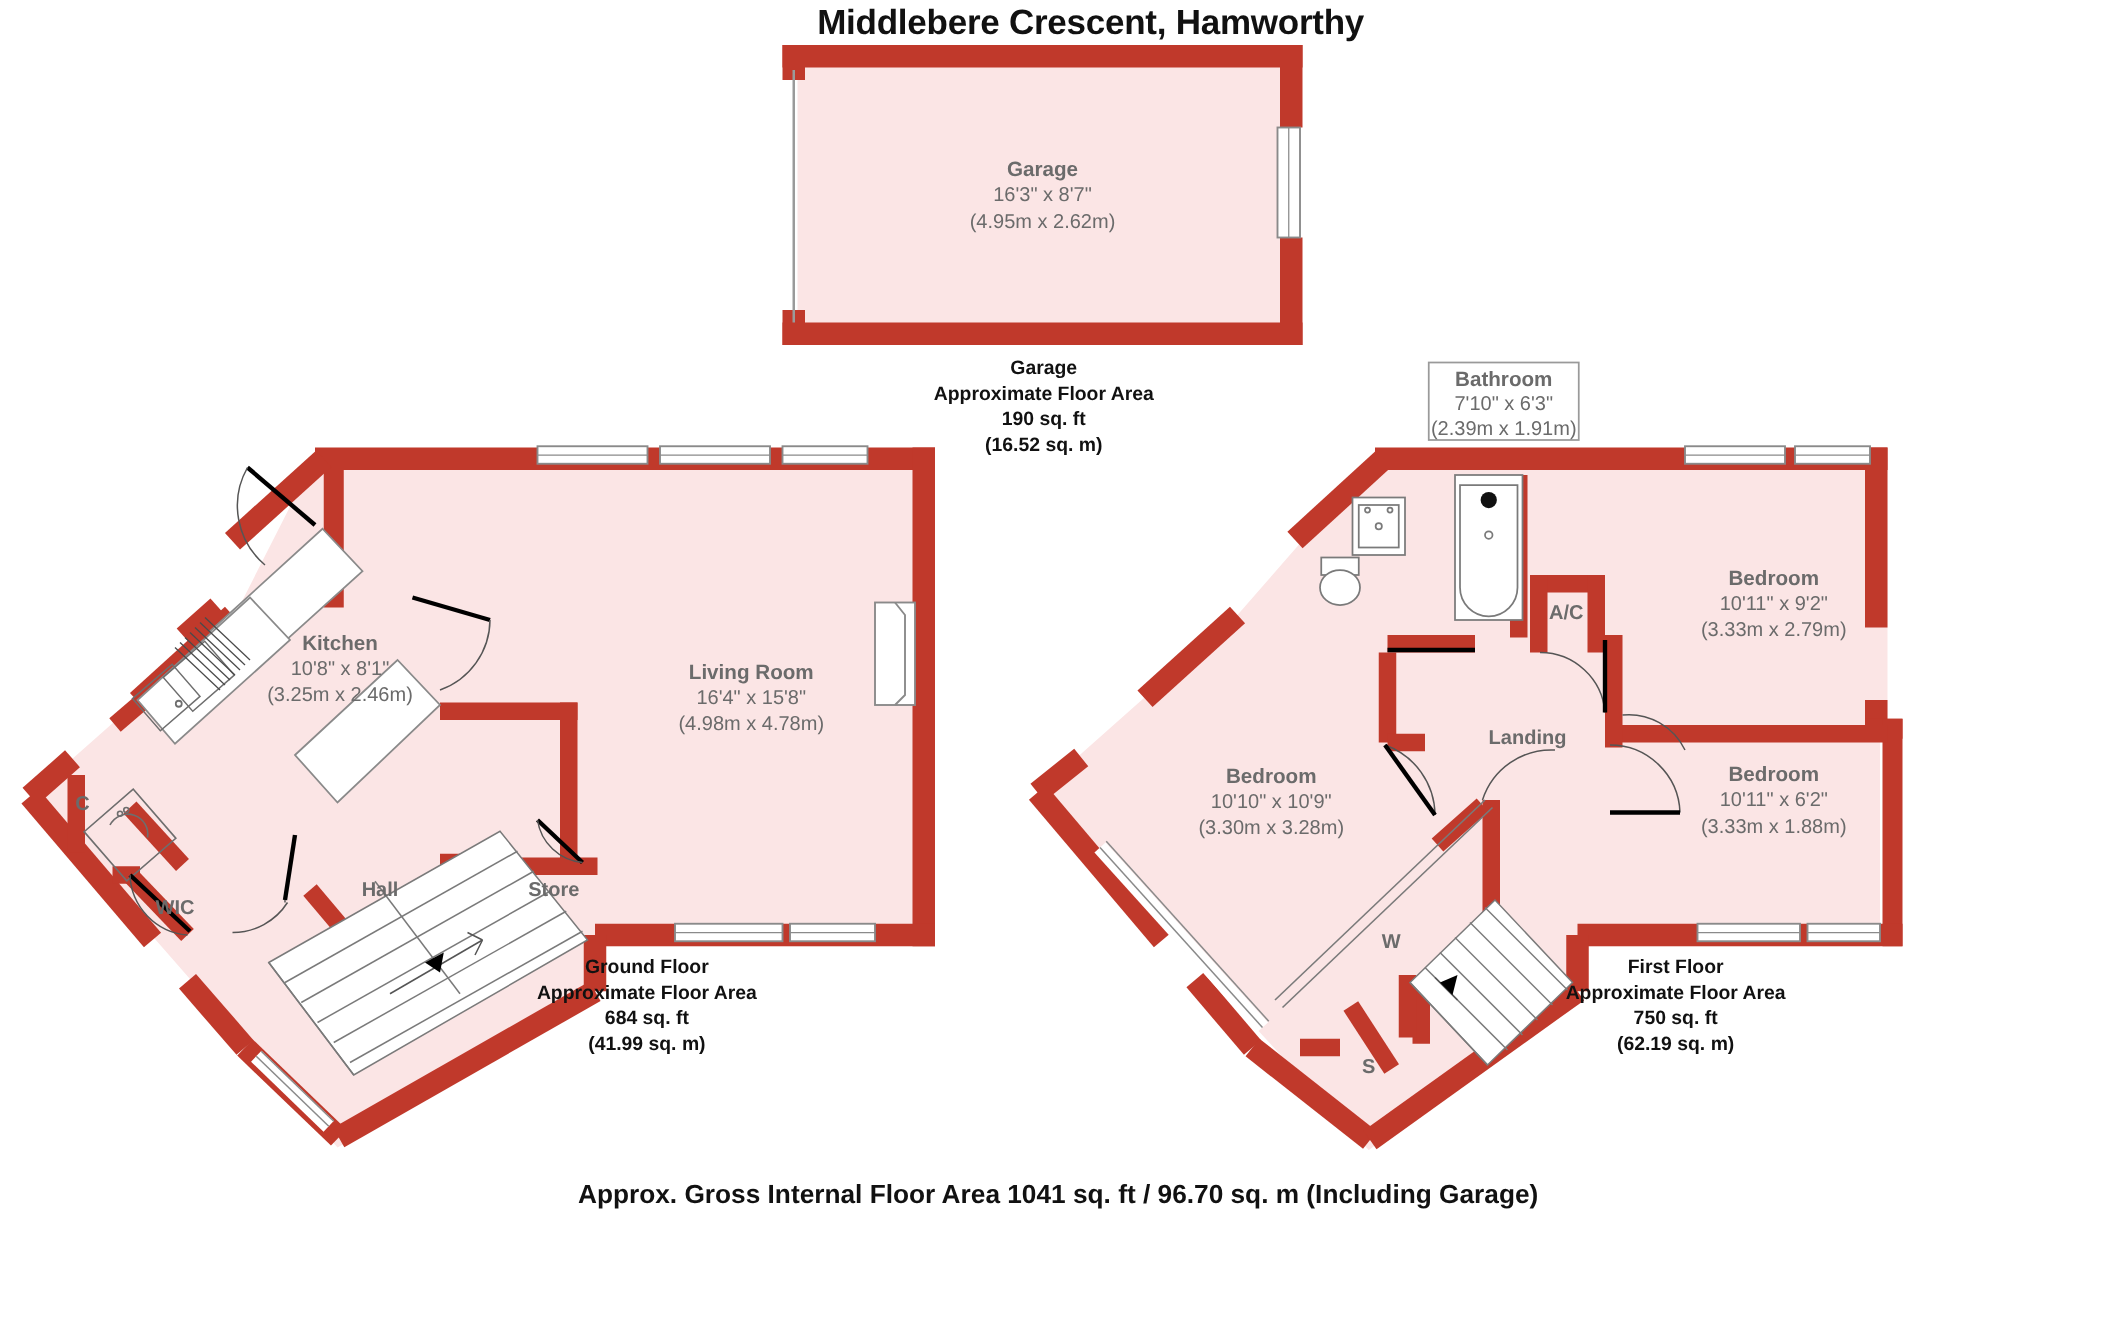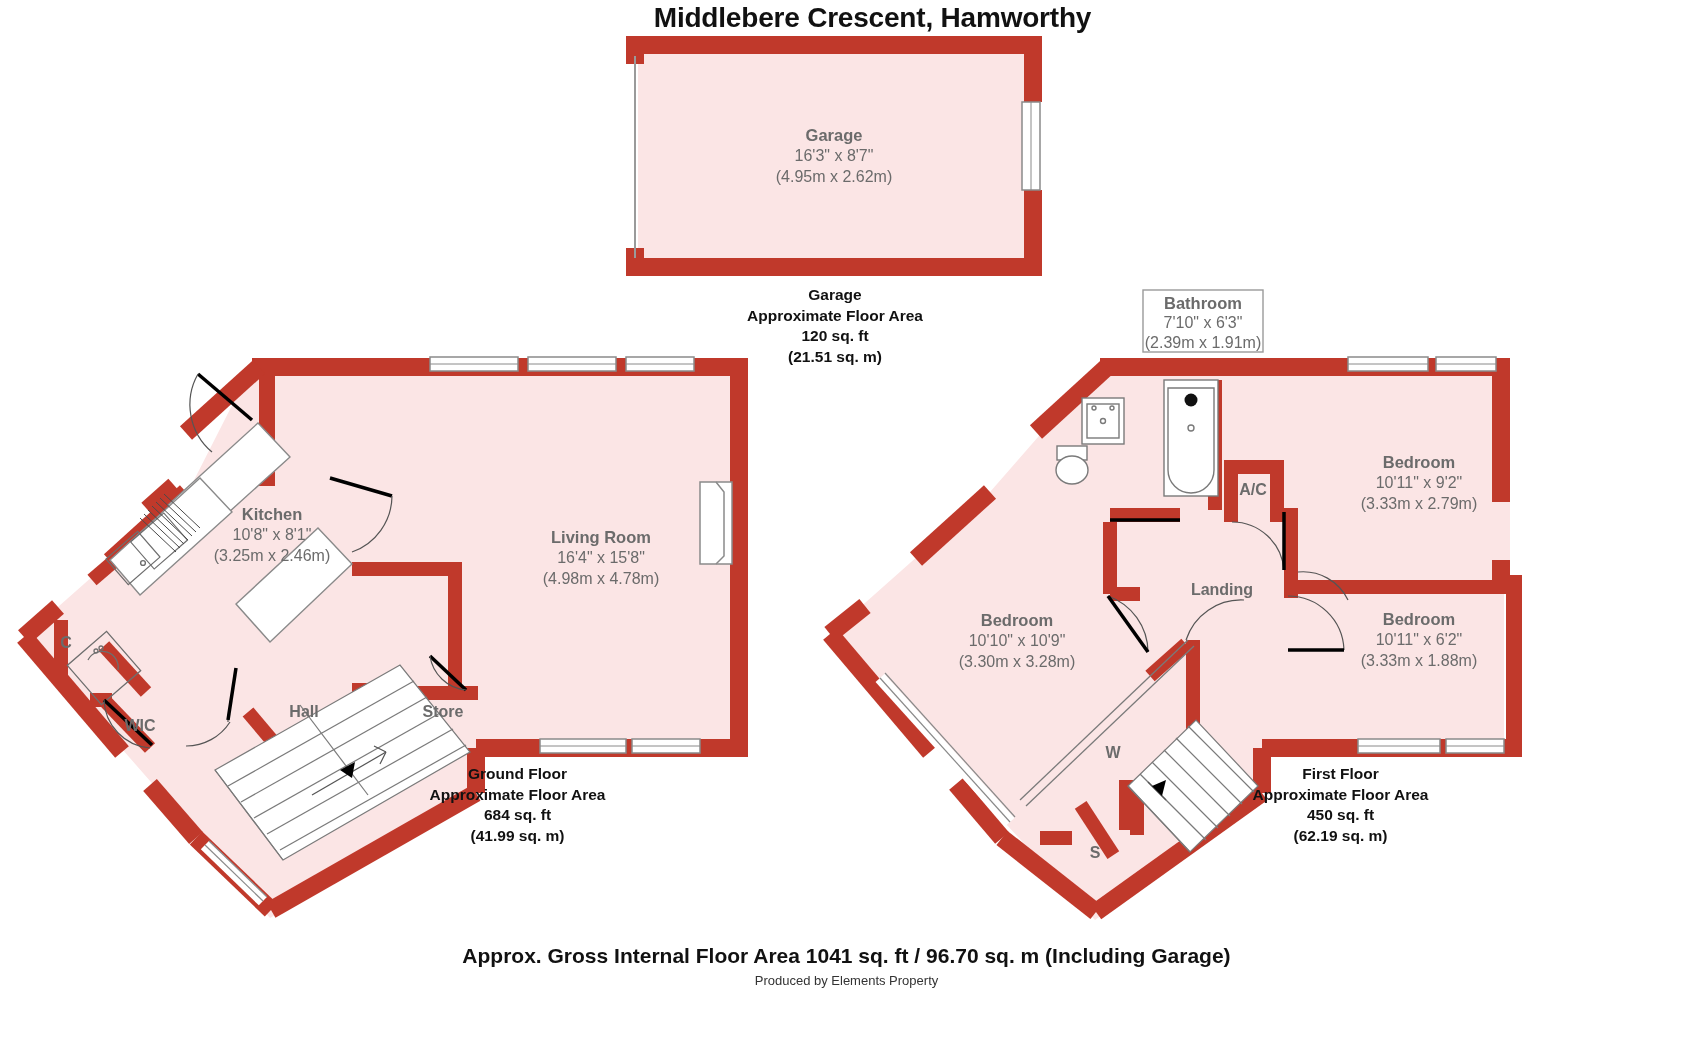"120 sq. ft" div { text: 120 -> 190 }
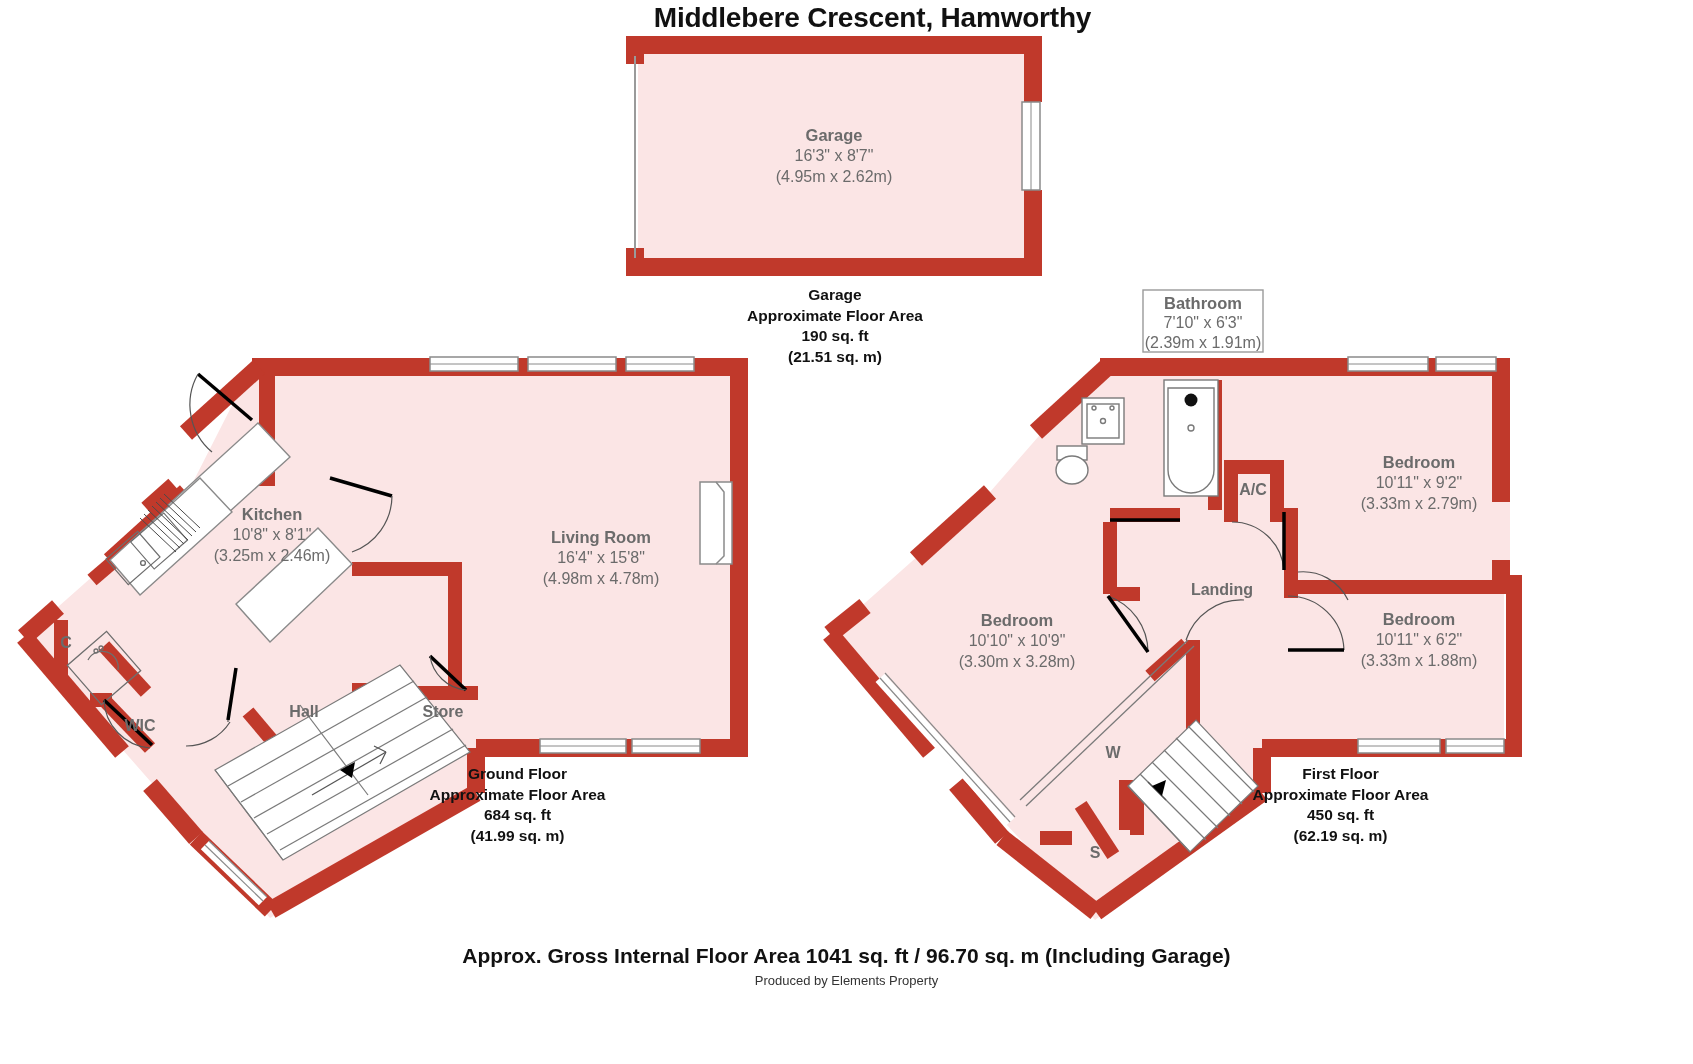"(21.51 sq. m)" div { text: 21.51 -> 16.52 }
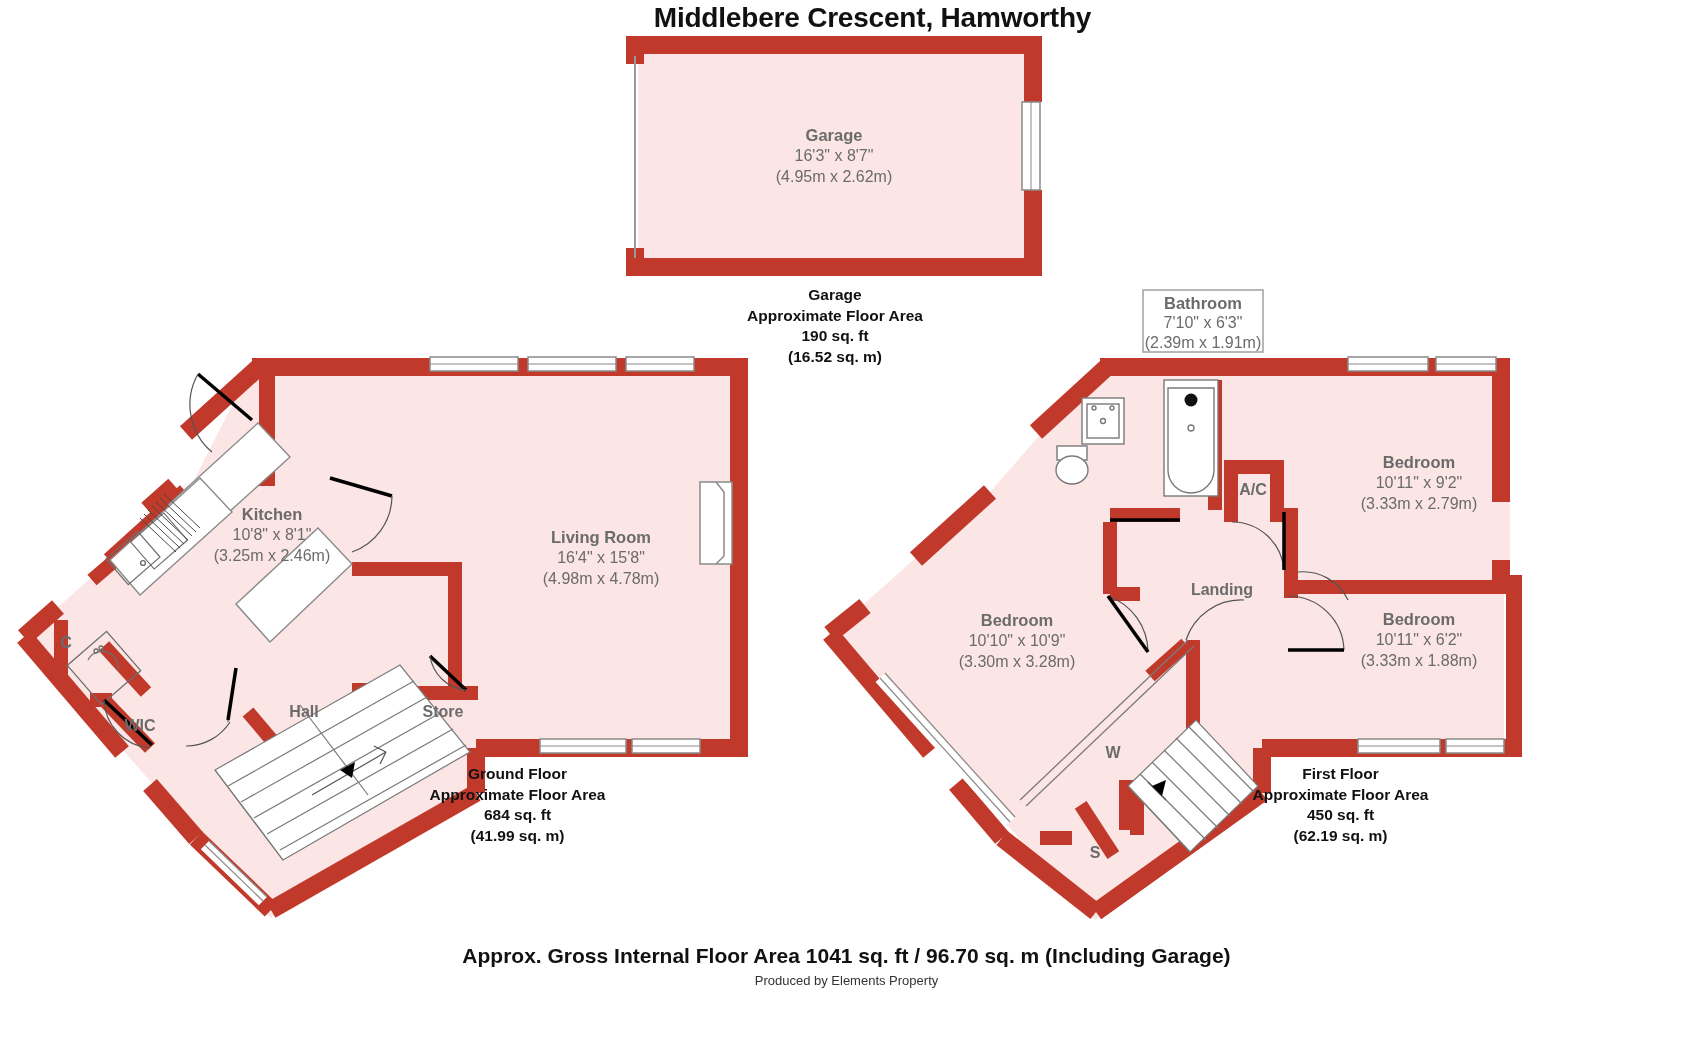"450 sq. ft" div { text: 450 -> 750 }
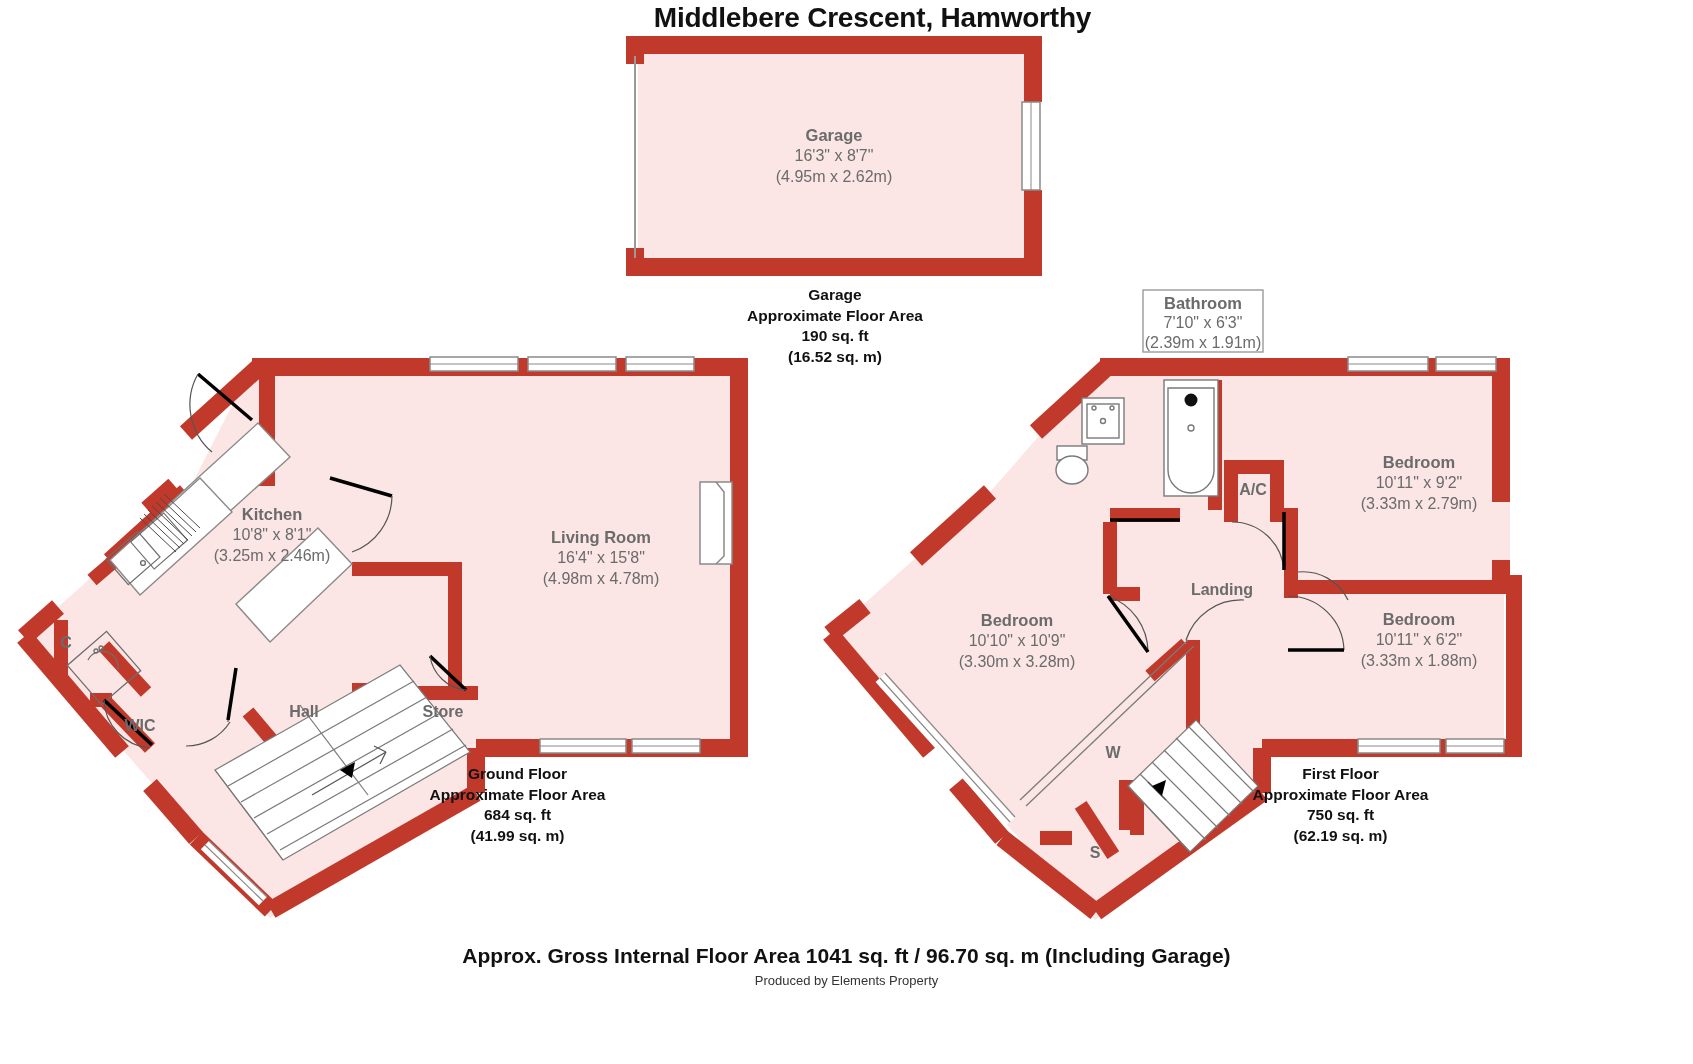"Produced by Elements Property" div.footer-sub { html: <div>Produced by Elements Property</div> -> none }
